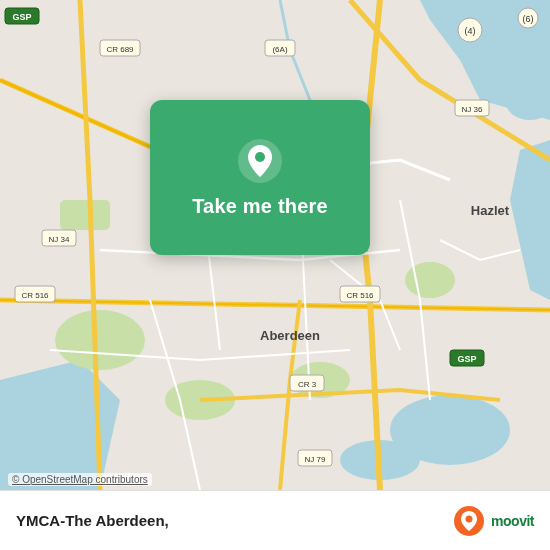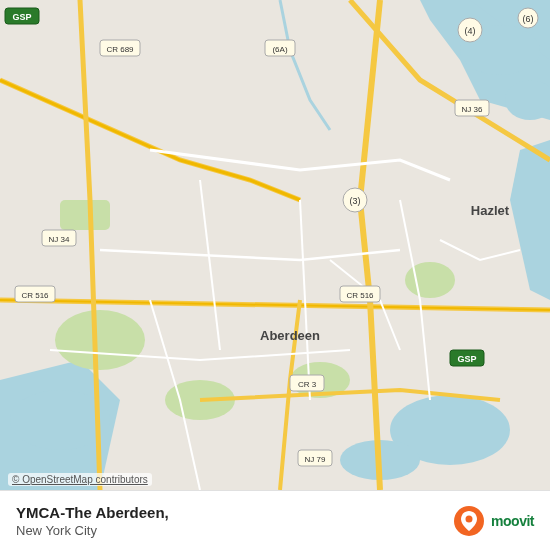"Take me there" div { html: none -> <div> <svg> <circle></circle> <path></path> <circle></circle> </svg> <button>Take me there</button> </div> }
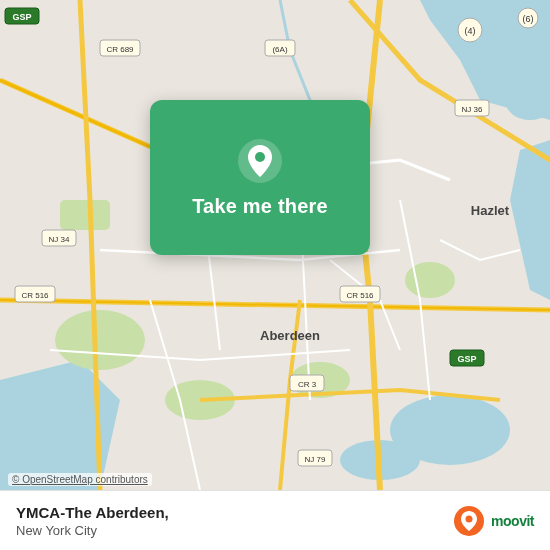"New York City" span { html: <span>New York City</span> -> none }
